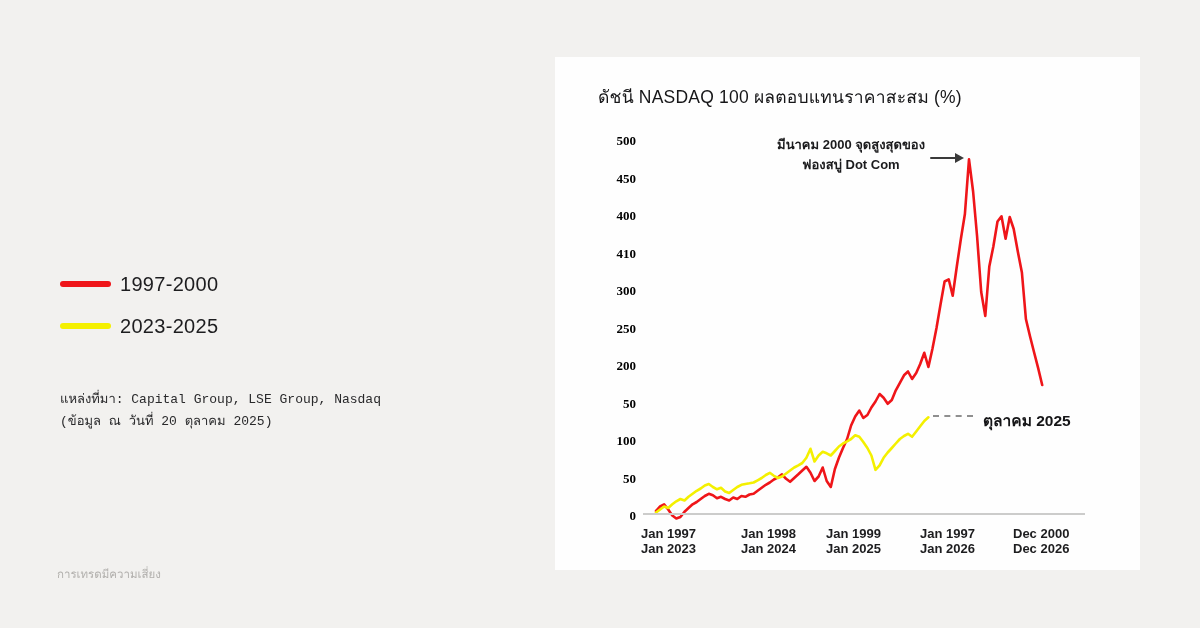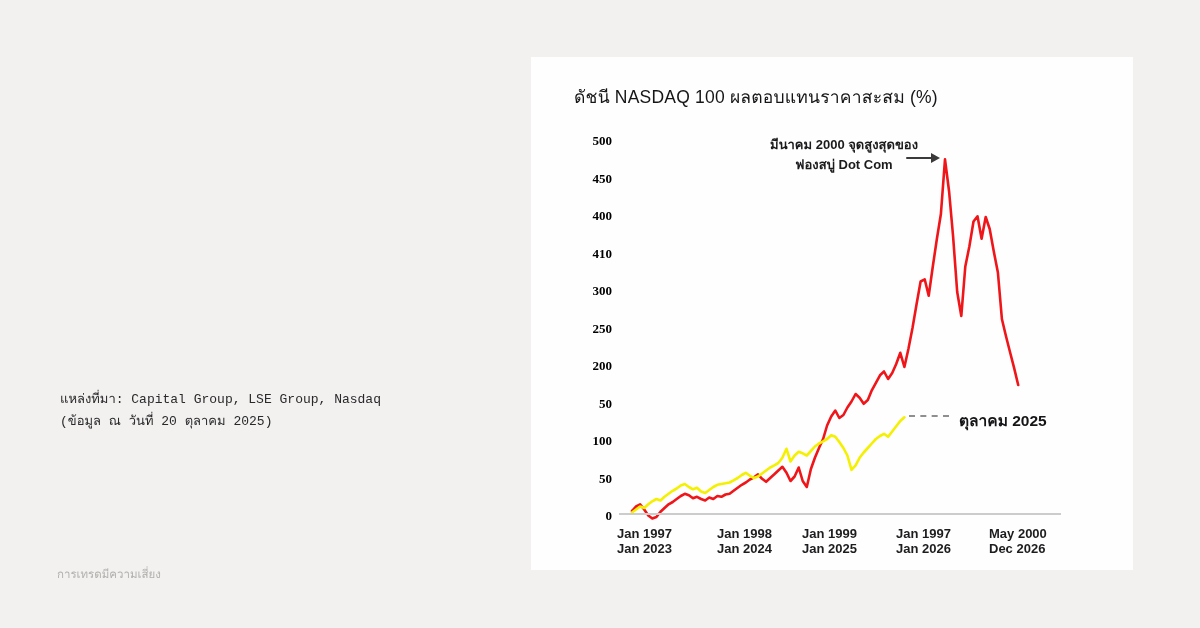"ดัชนี NASDAQ 100 ผลตอบแทนราคาสะสม (%)" .card { left: 531px -> 555px; padding-left: 17px -> none }
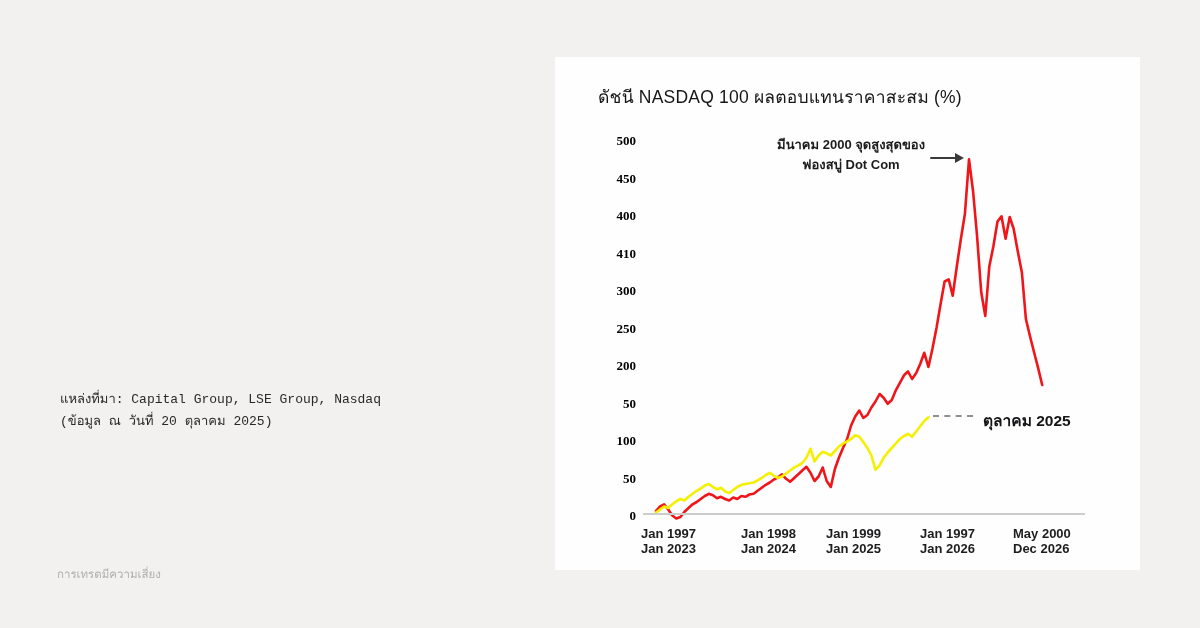"1997-2000" div.legend { html: none -> <div> <div> <span></span> <span>1997-2000</span> </div> <div> <span></span> <span>2023-2025</span> </div> </div> }
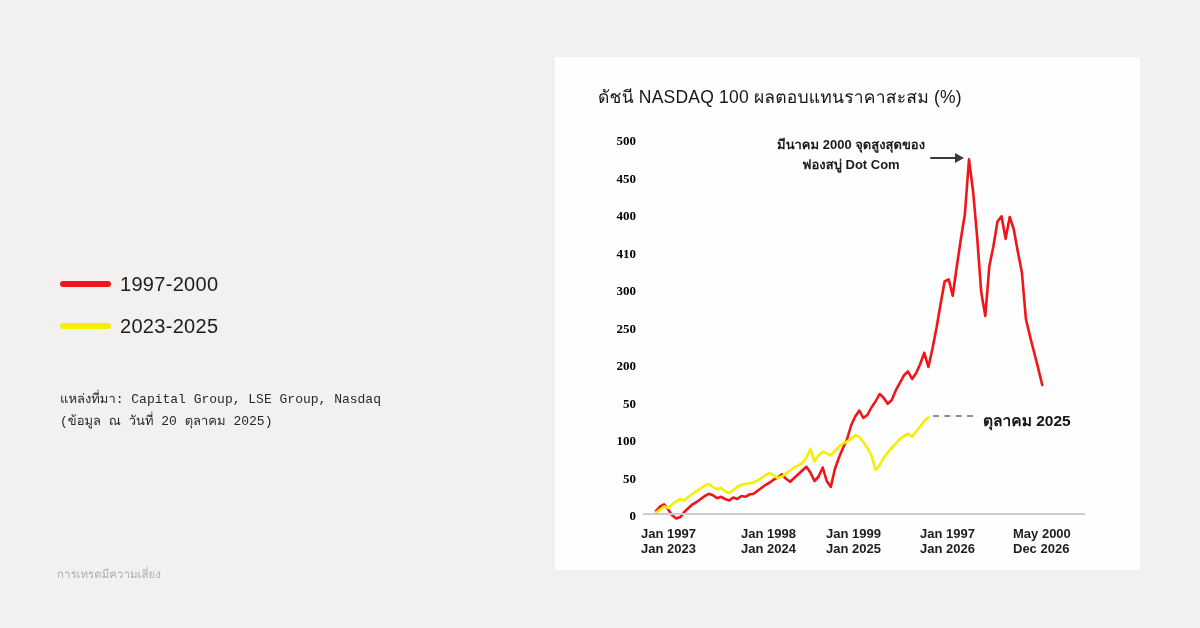"May 2000" div { text: May -> Dec }
